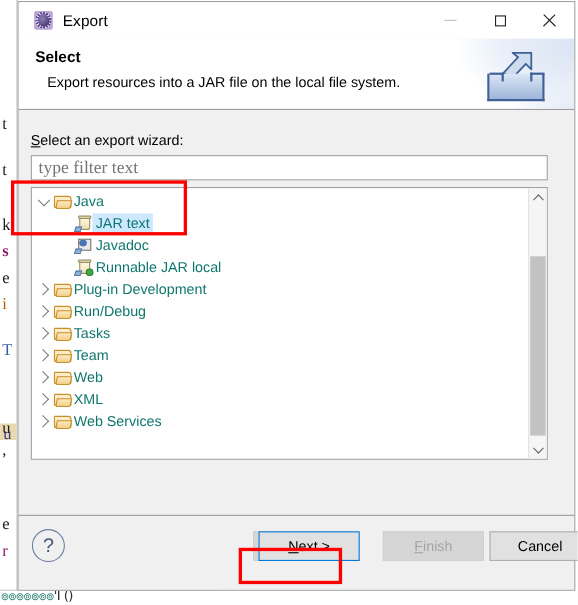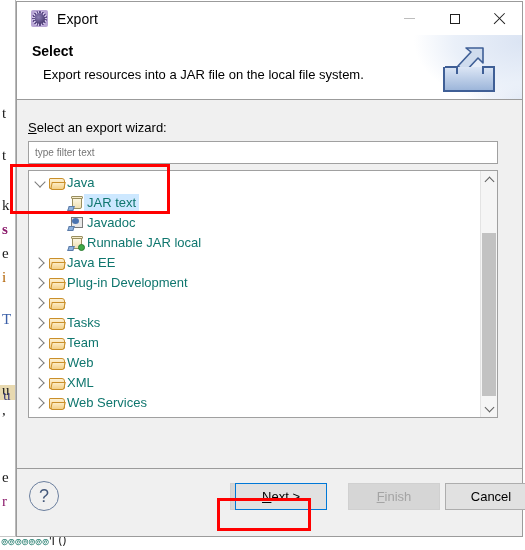"type filter text" #filter-box { font-family: Liberation Sans, sans-serif -> Liberation Serif, serif; font-size: 10px -> 16px }
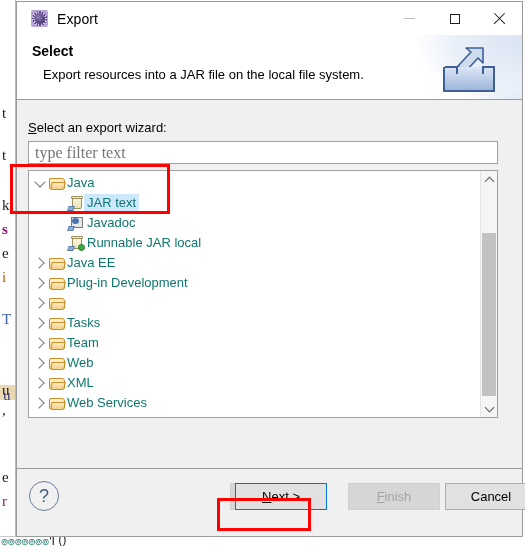"Java EE" div.tree-row { html: <div> <span> <span></span> </span> <span> <span> <span></span> <span></span> </span> </span> <span>Java EE</span> </div> -> none }
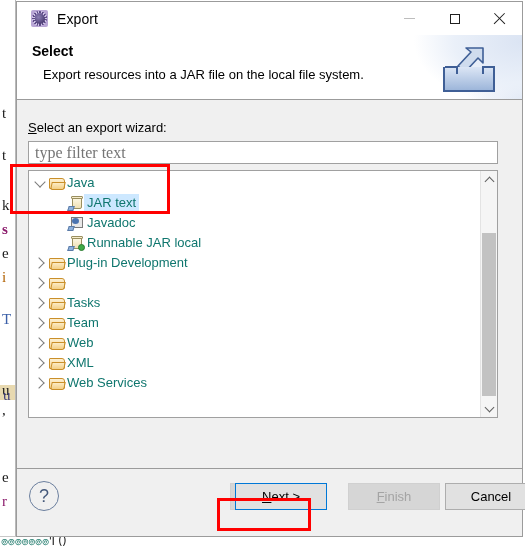"Run/Debug" span.lbl { html: none -> <span>Run/Debug</span> }
